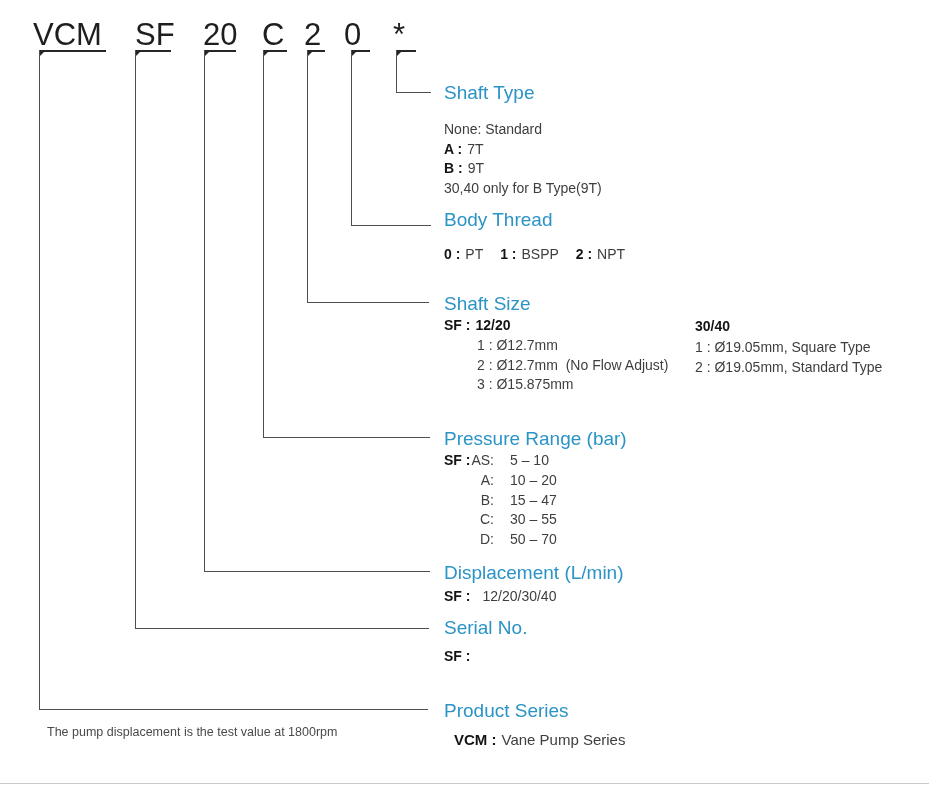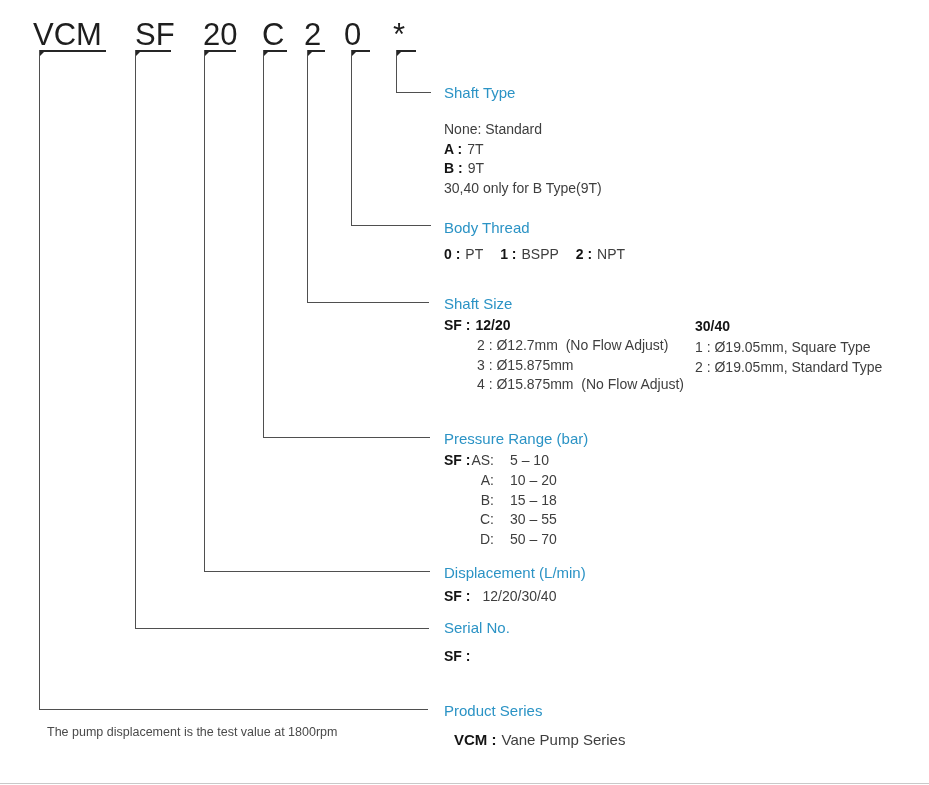"Shaft Type" .sec-title { font-size: 15px -> 19px }
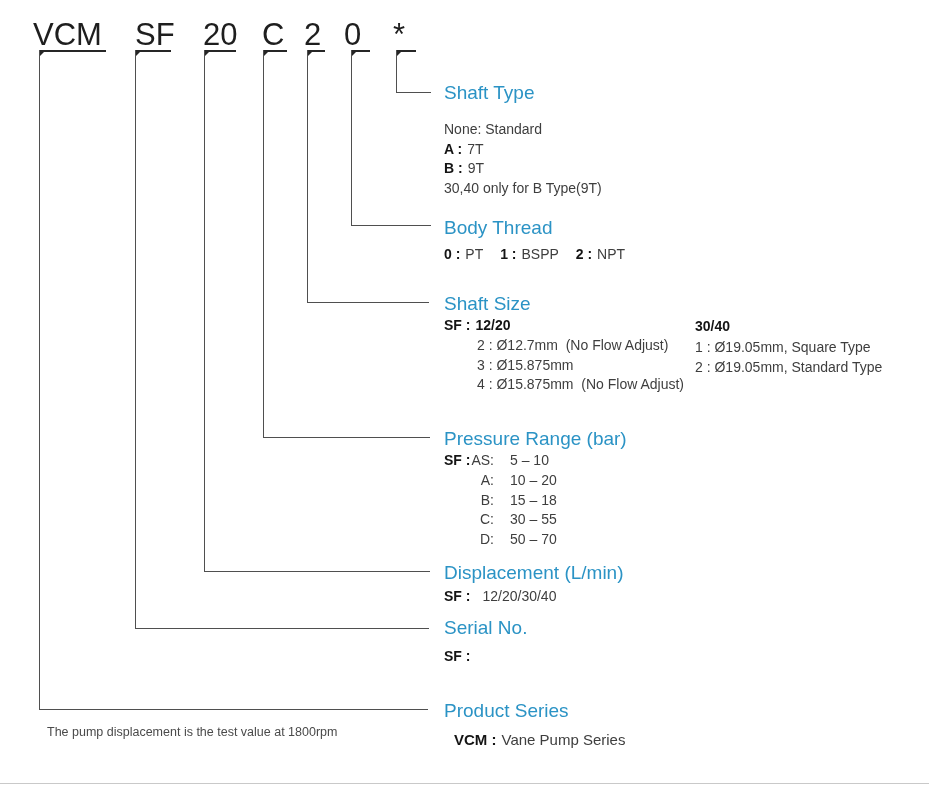"Body Thread" div.sec-title { top: 220px -> 212px }
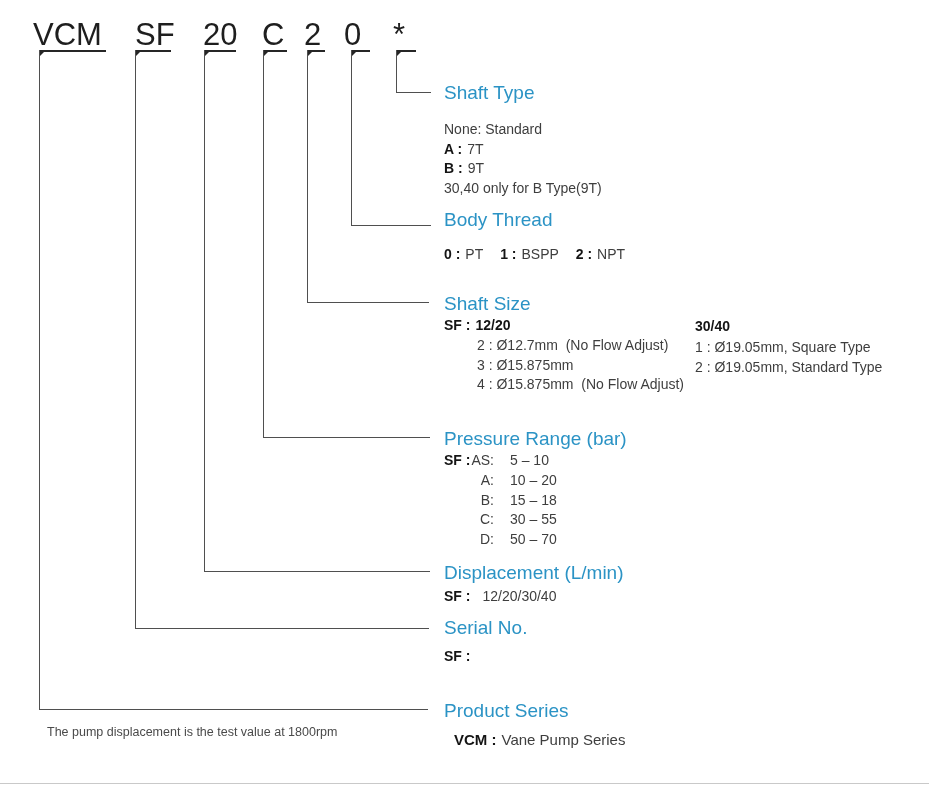"1 : Ø12.7mm" div { html: none -> <div>1 : Ø12.7mm</div> }
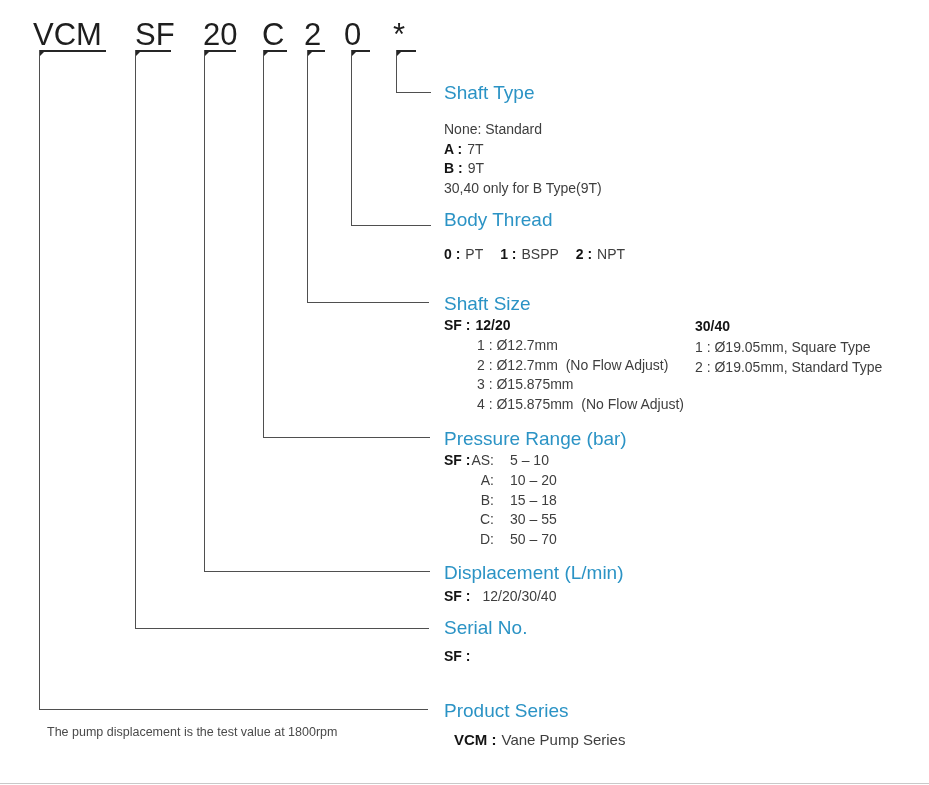"4 : Ø15.875mm (No Flow" div { html: <div>4 : Ø15.875mm&nbsp; (No Flow Adjust)</div> -> none }
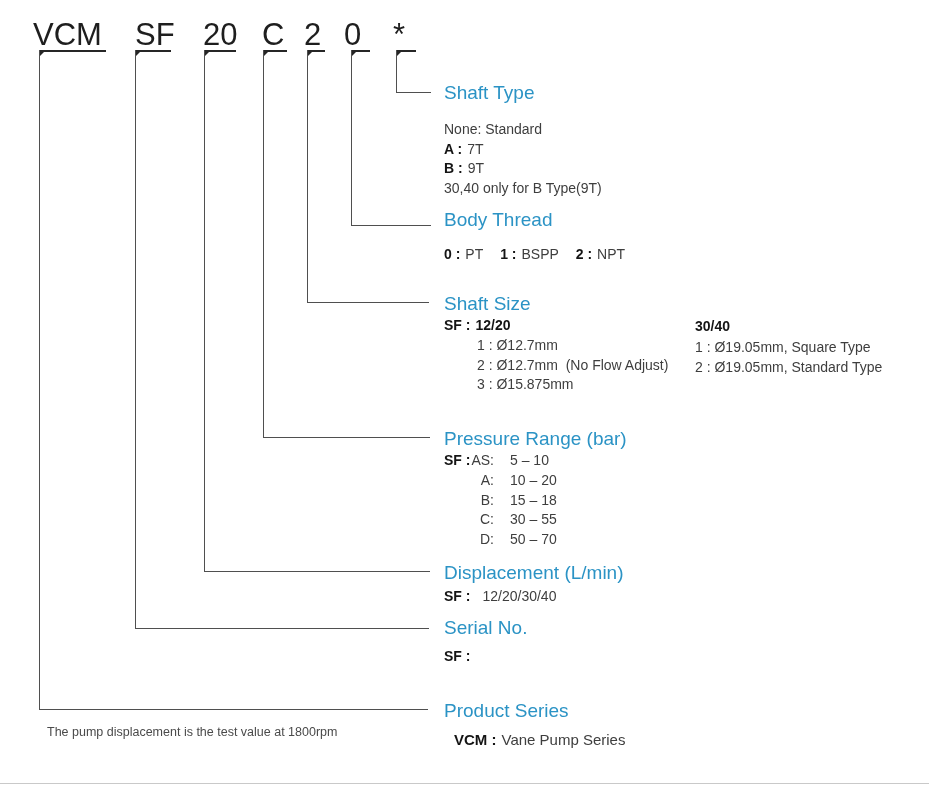"15 – 18" span { text: 18 -> 47 }
